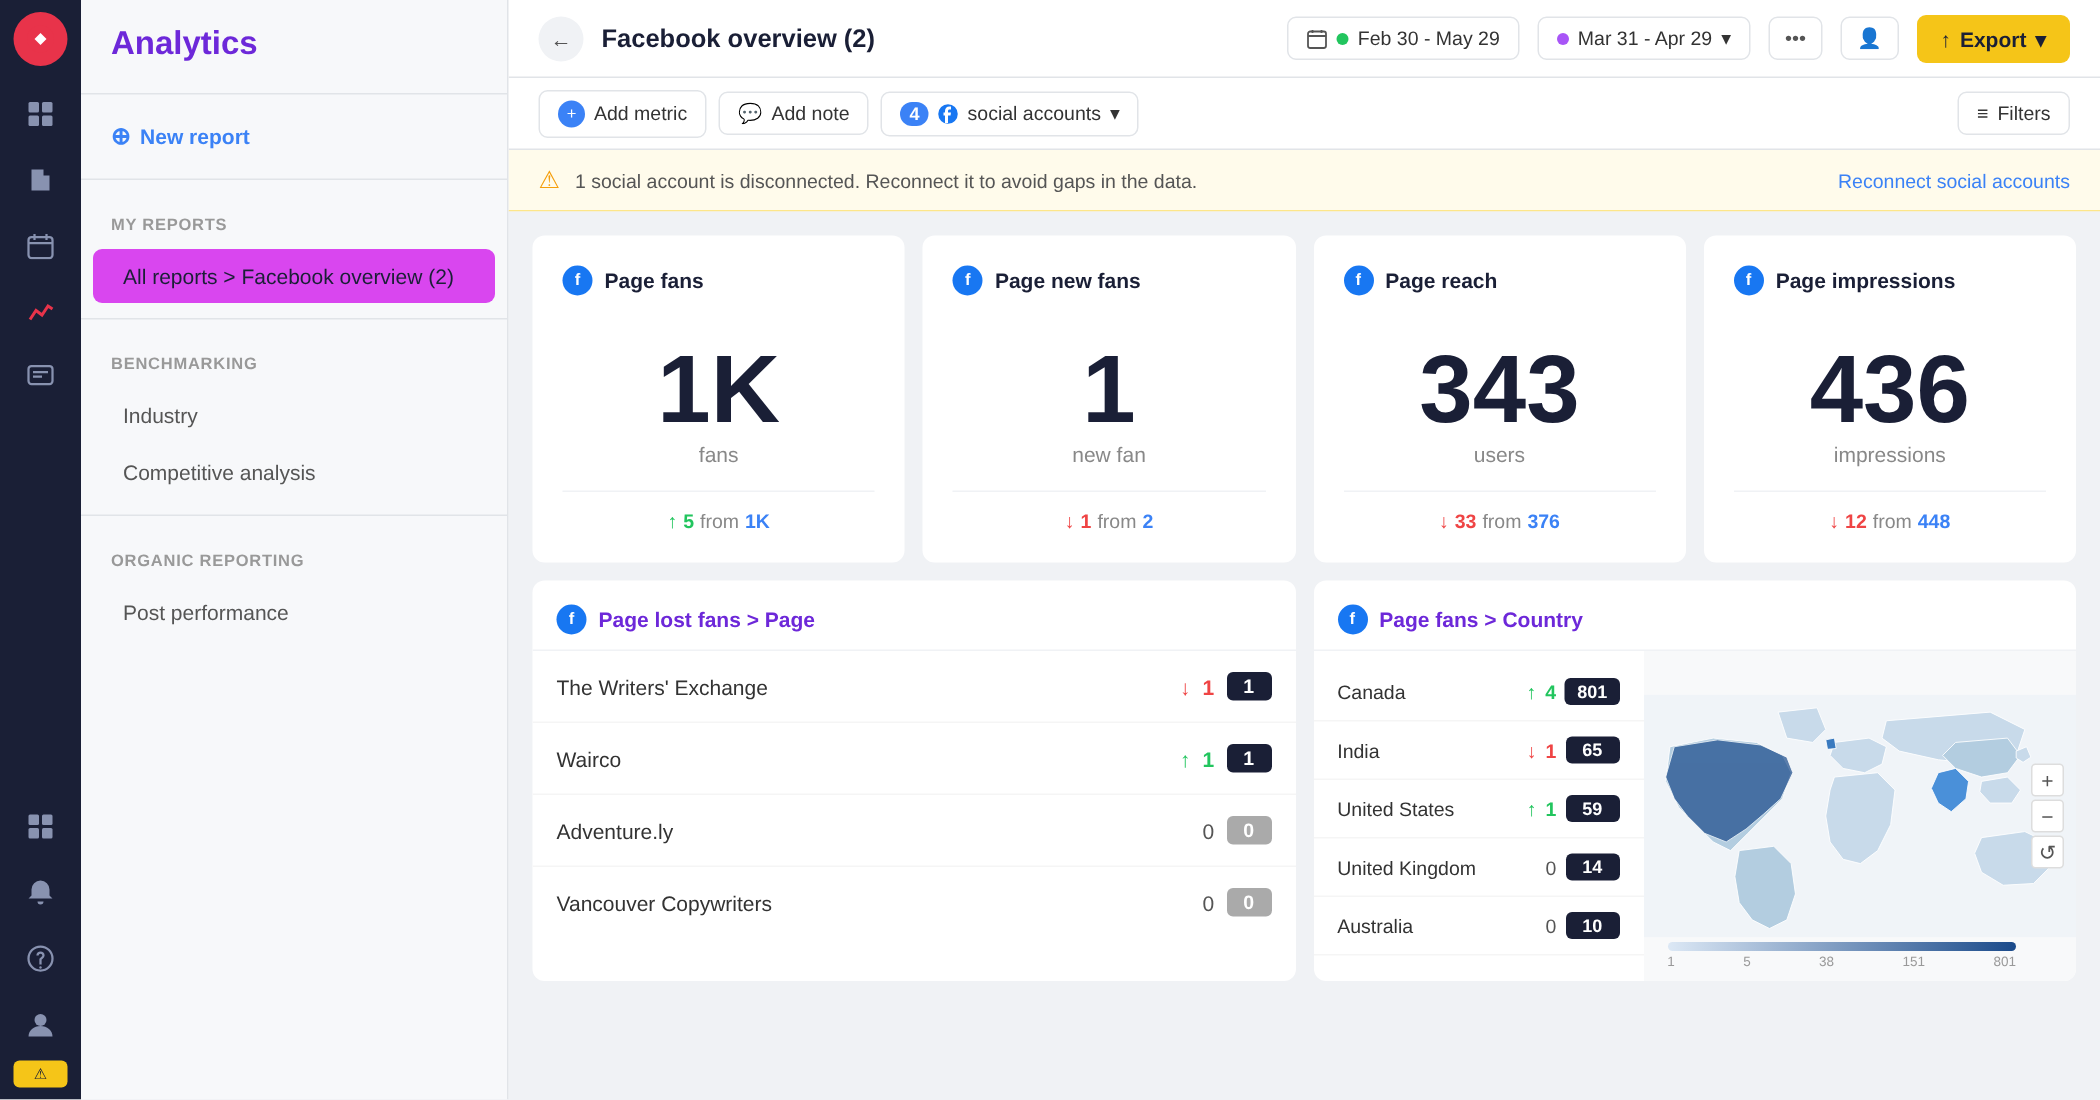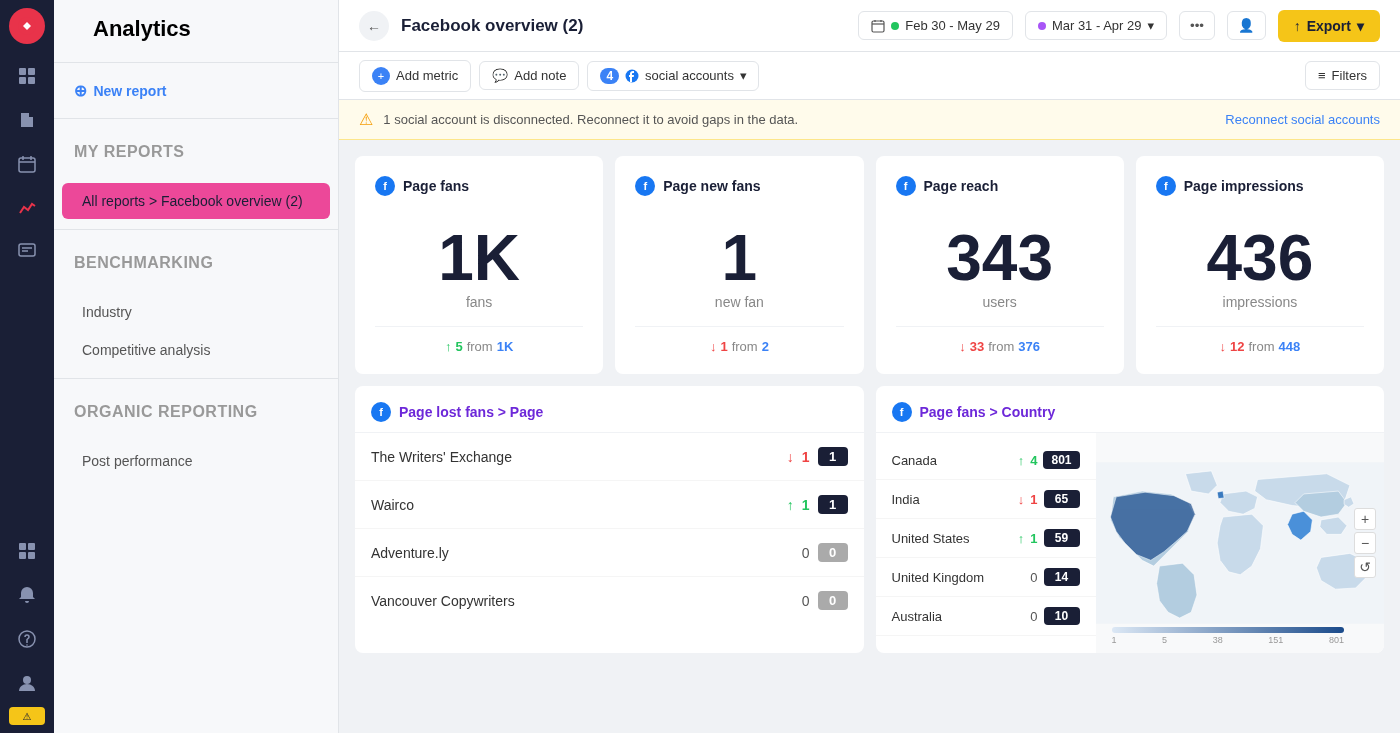"Analytics" .sidebar-title { color: #000000 -> #6d28d9; margin-left: 19px -> none }
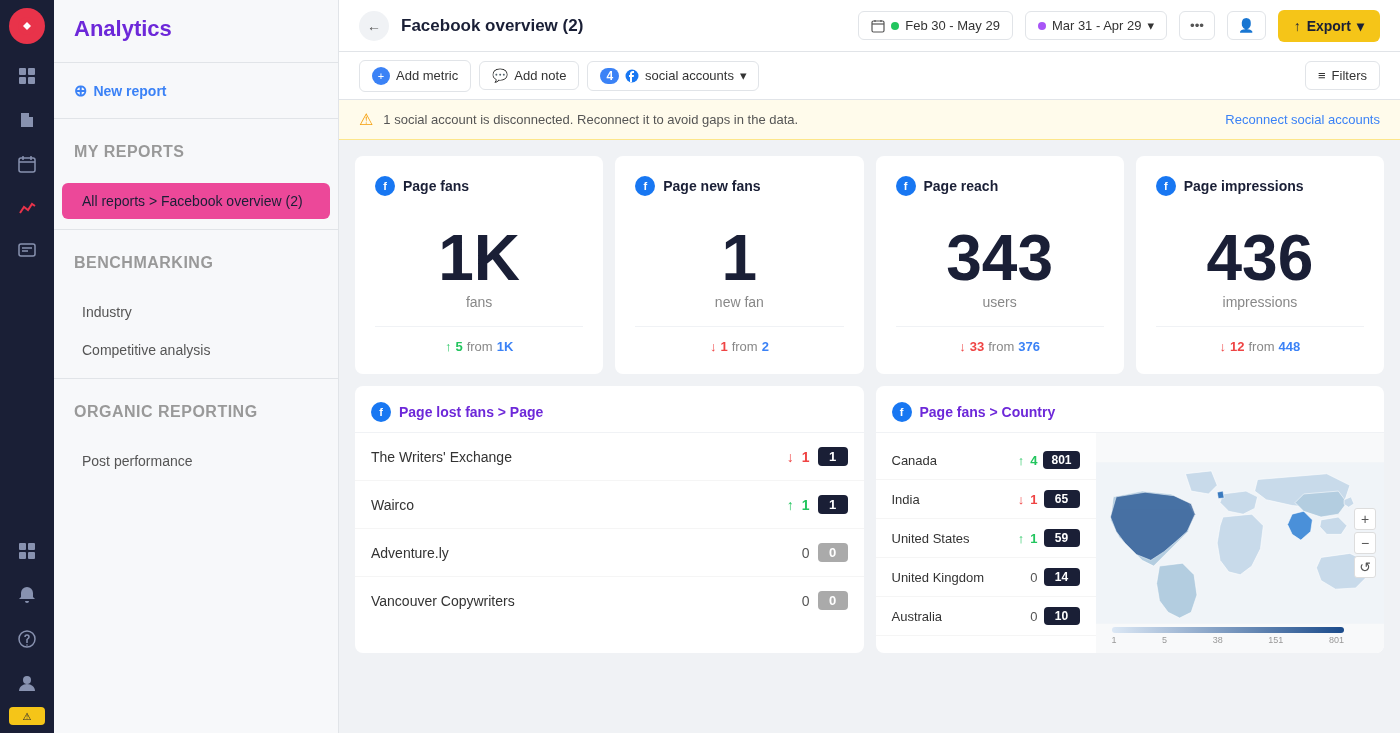"MY REPORTS" .sidebar-section-label { font-size: 16px -> 11px; padding: 16px 20px 22px -> 16px 20px 10px }
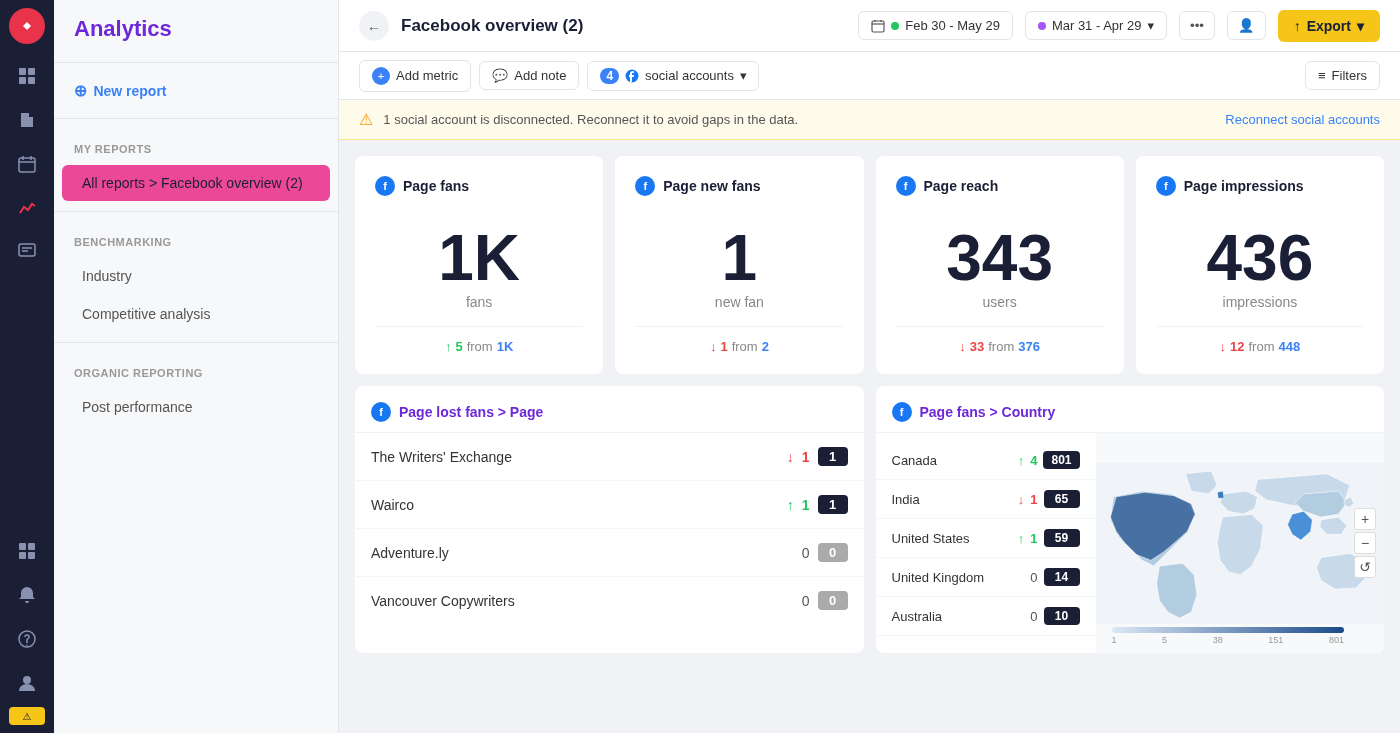"All reports > Facebook overview" .sidebar-nav-item.active { background: #ec4899 -> #d946ef }
